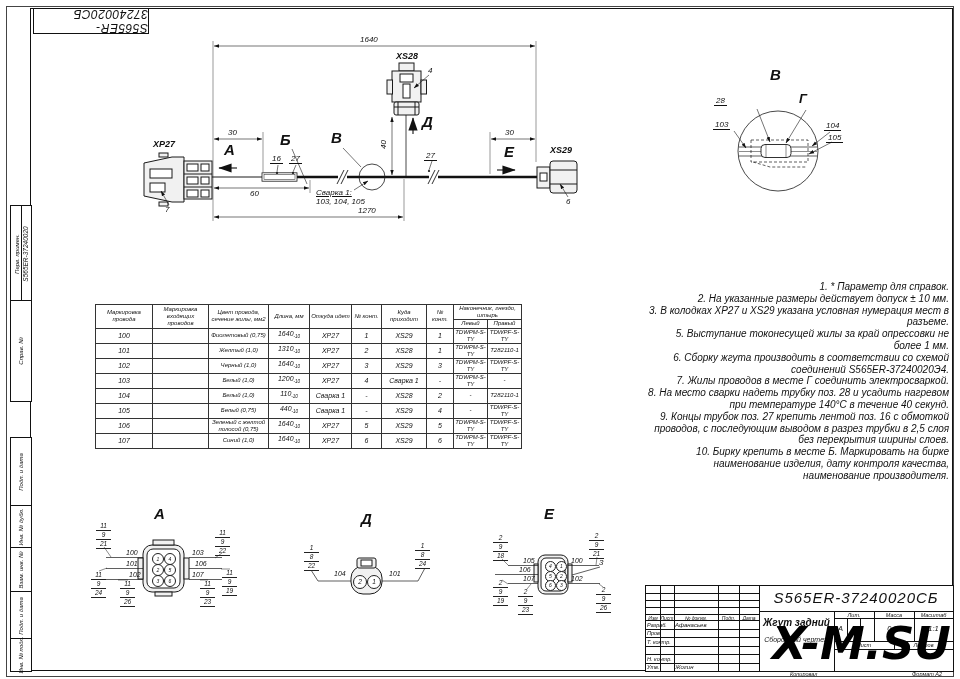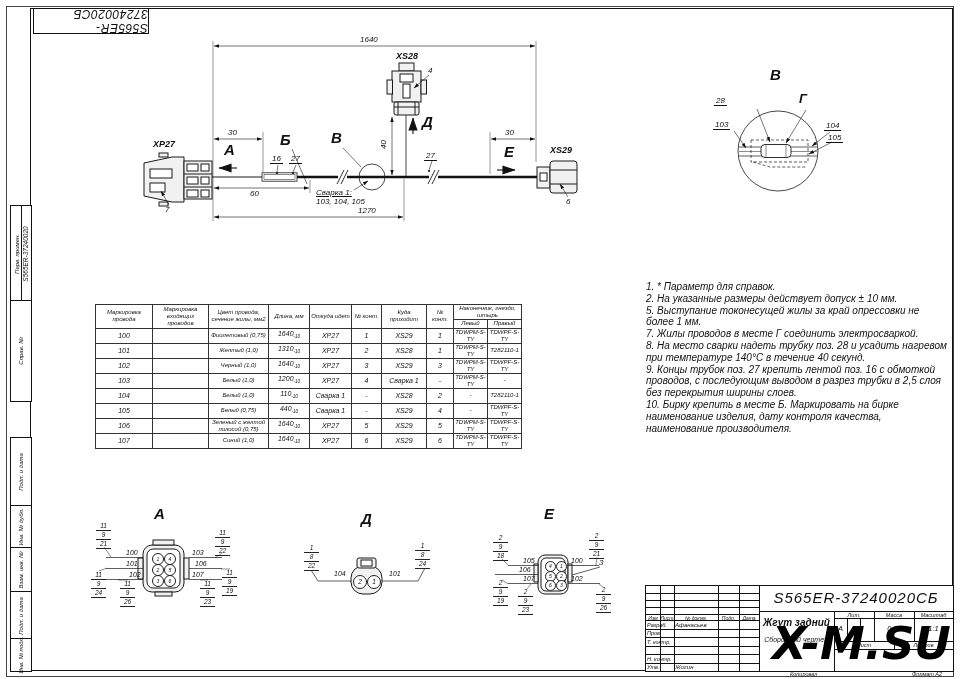"1. * Параметр для справок." .notes { text-align: none -> right }
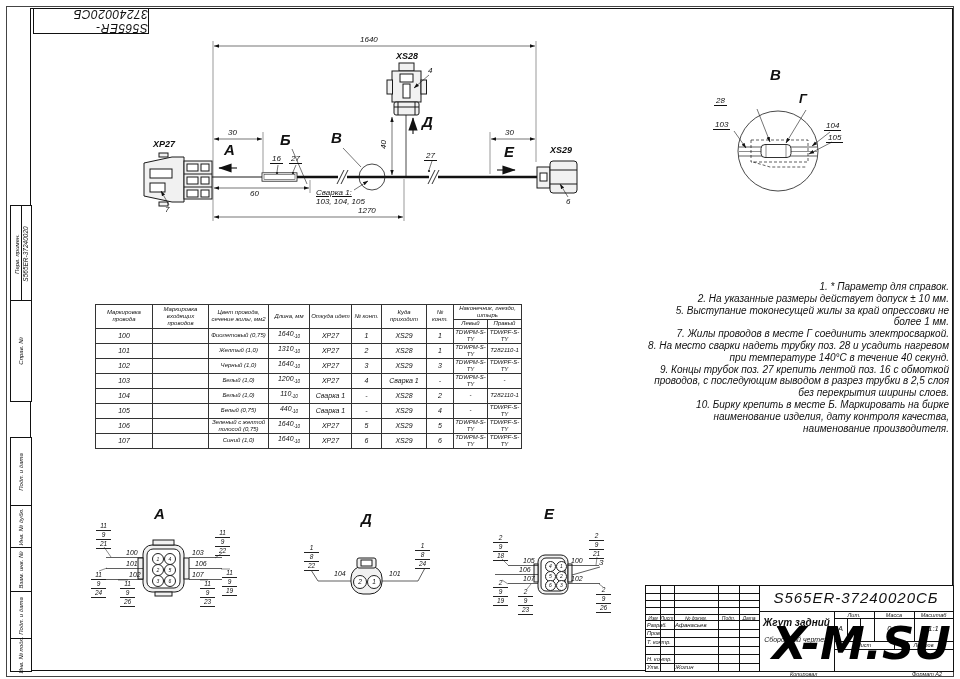"3. В колодках ХР27 и" div.note { html: none -> <div>3. В колодках ХР27 и XS29 указана условная нумерация мест в разъеме.</div> }
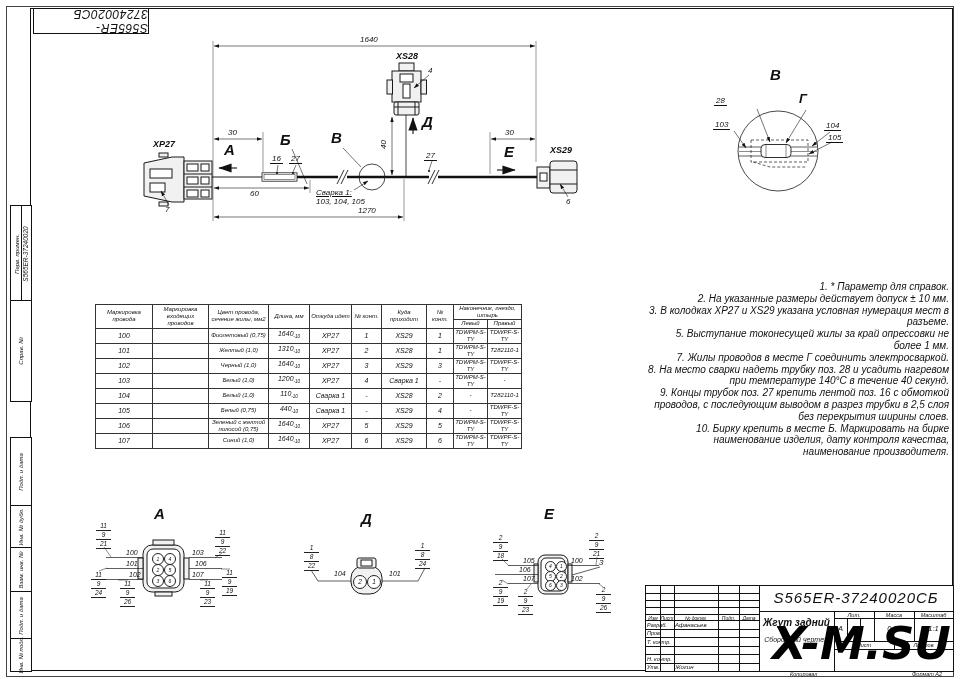"6. Сборку жгута производить в" div.note { html: none -> <div>6. Сборку жгута производить в соответствии со схемой соединений S565ER-37240020Э4.</div> }
